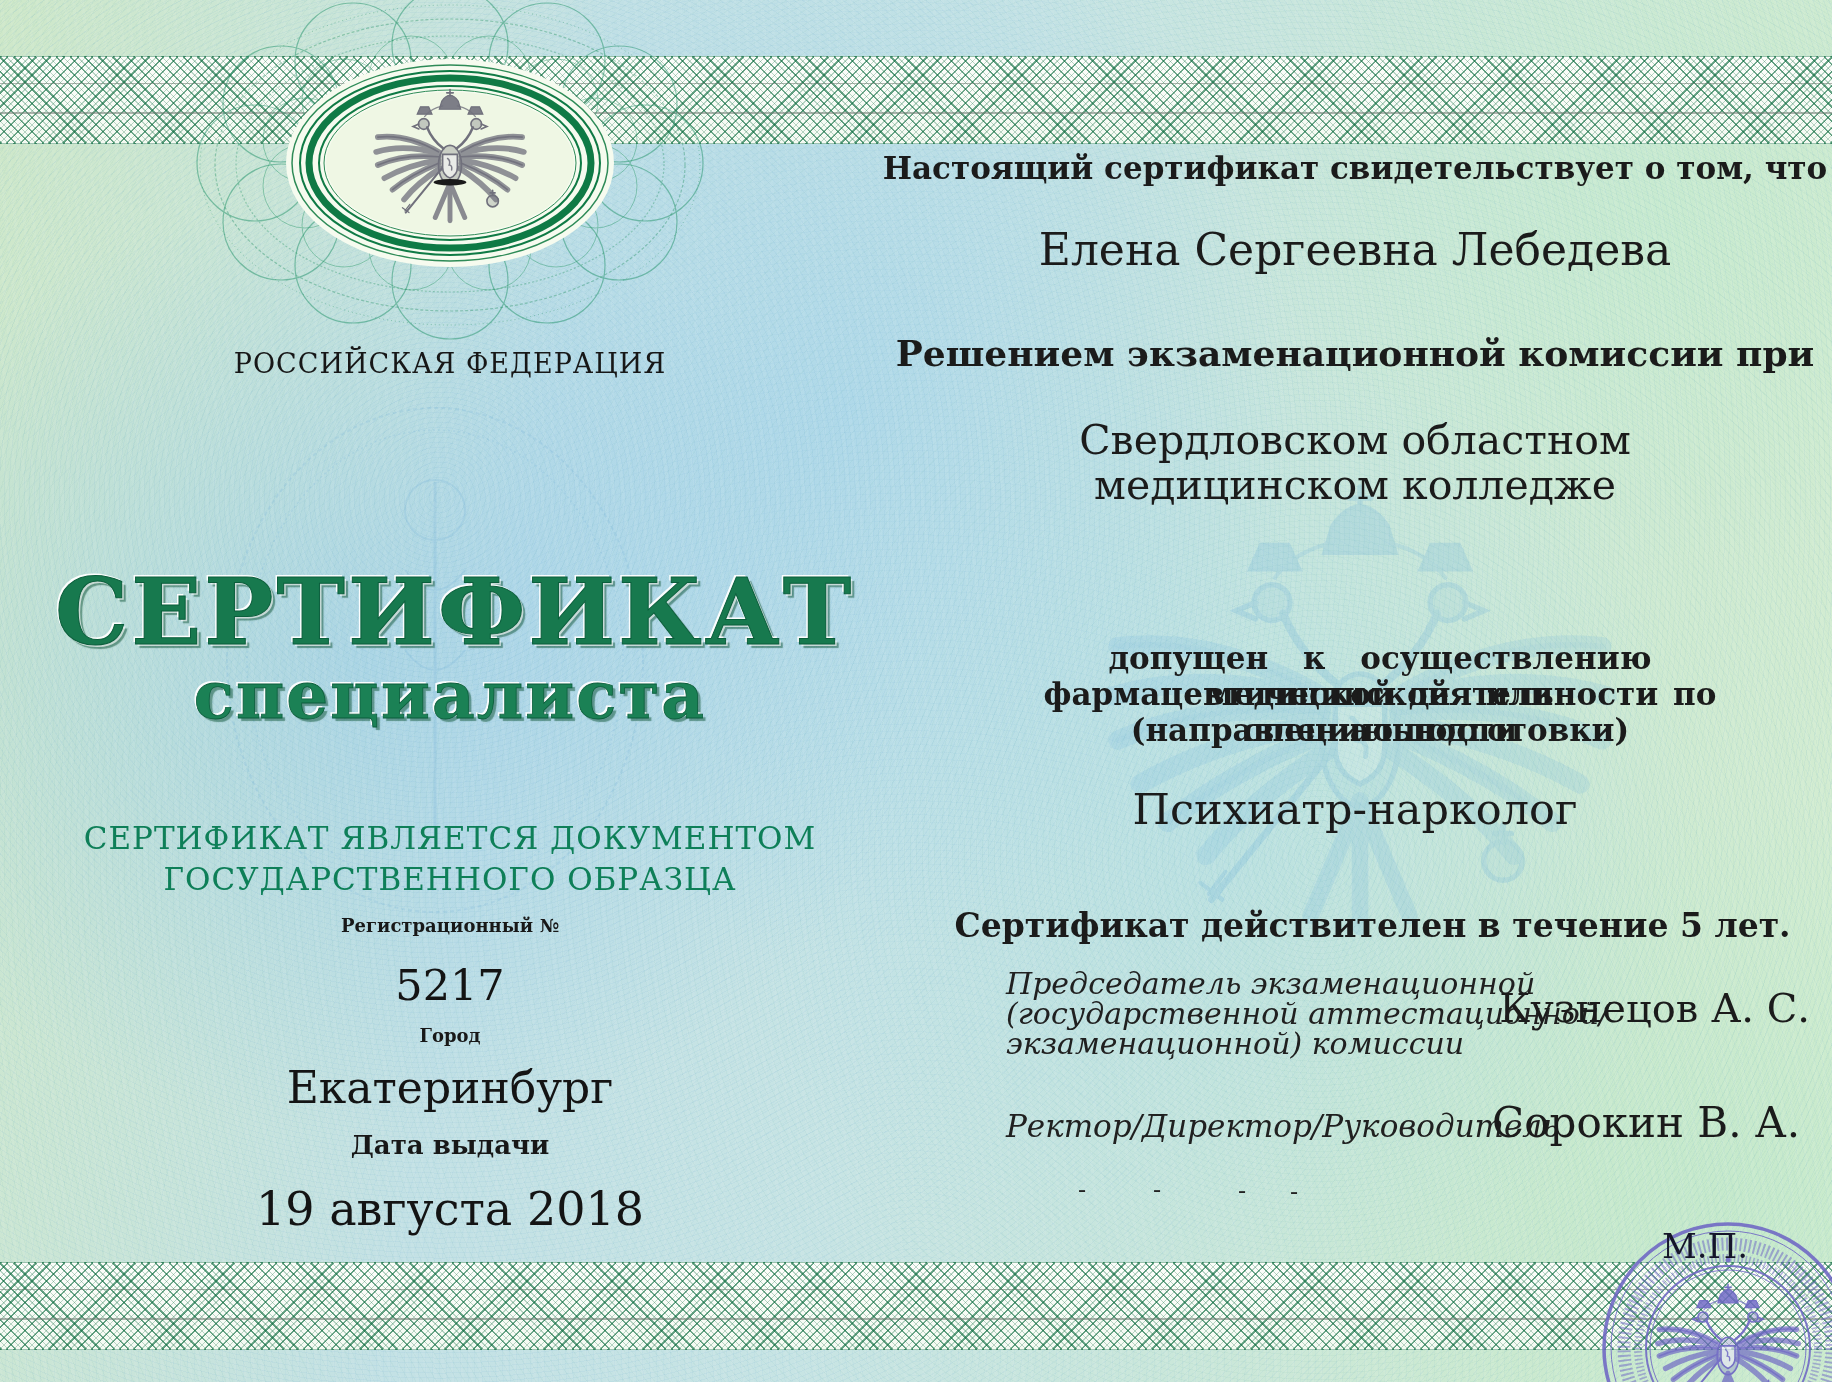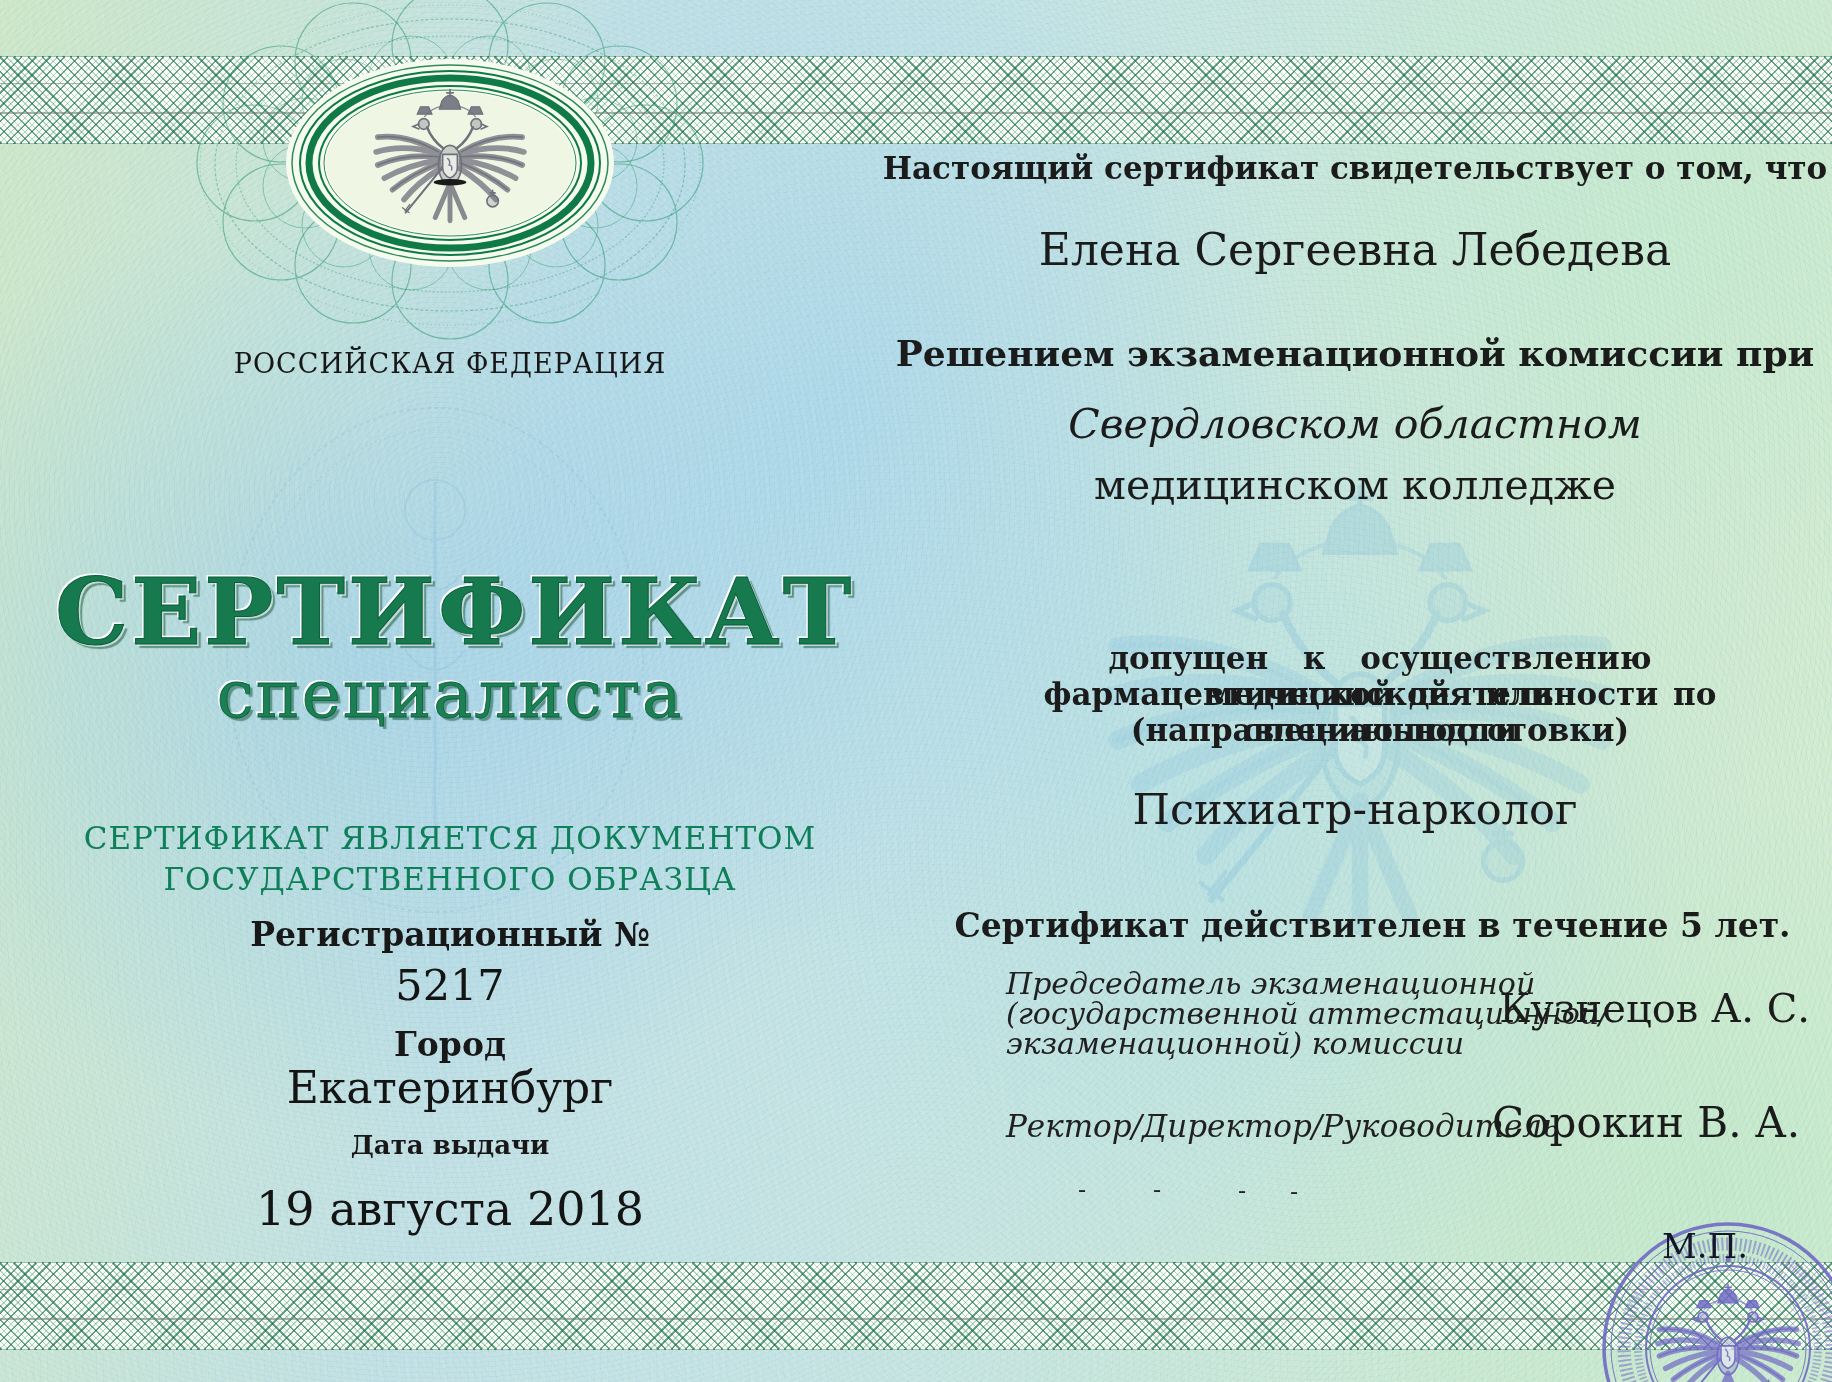"Свердловском областном" div.abs { font-style: italic -> none; top: 400px -> 416px }
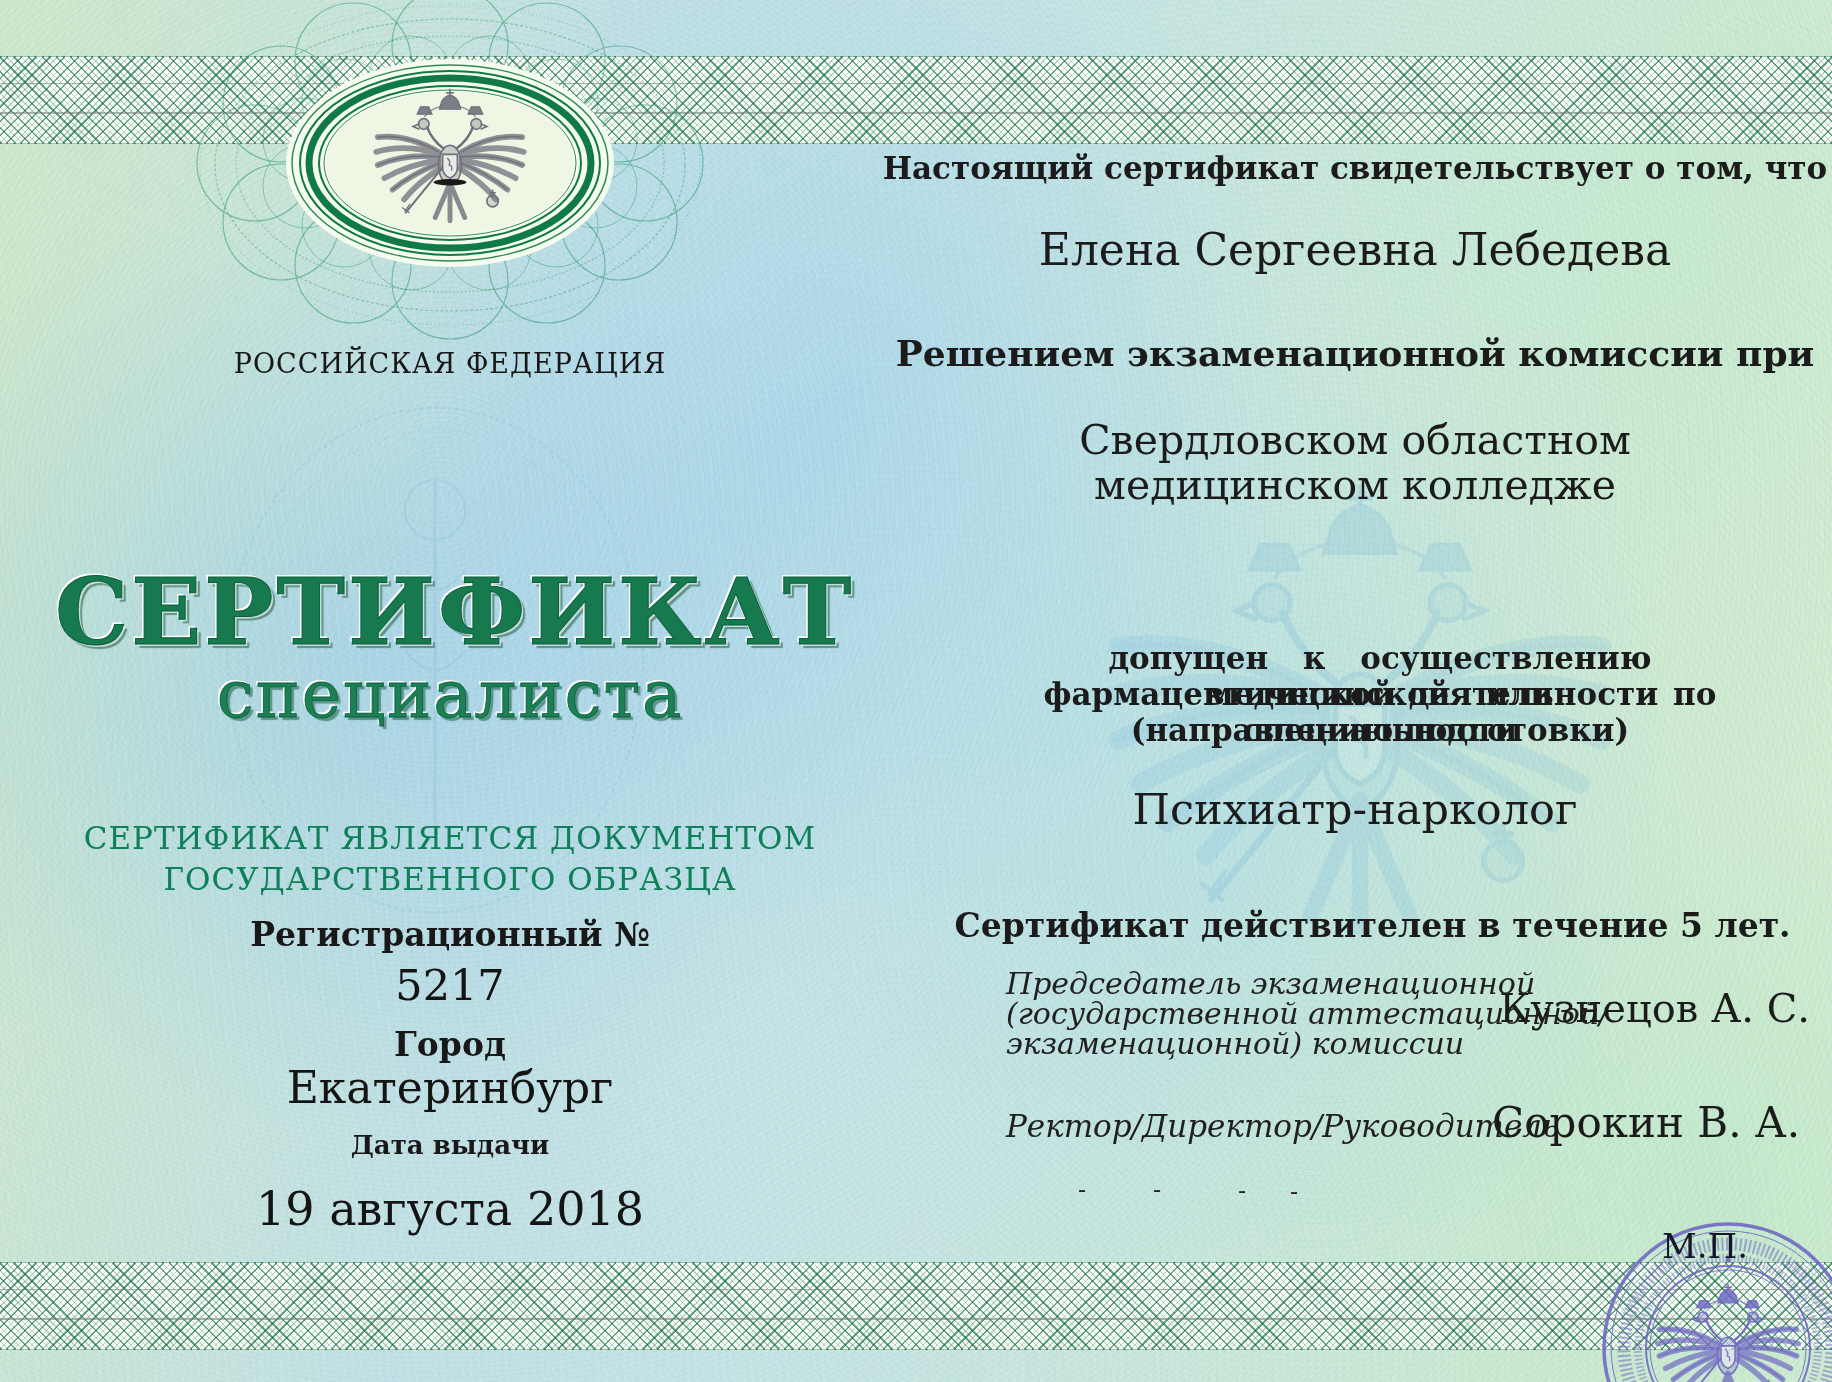"специалиста" .cert-title2 { font-weight: 400 -> 700 }
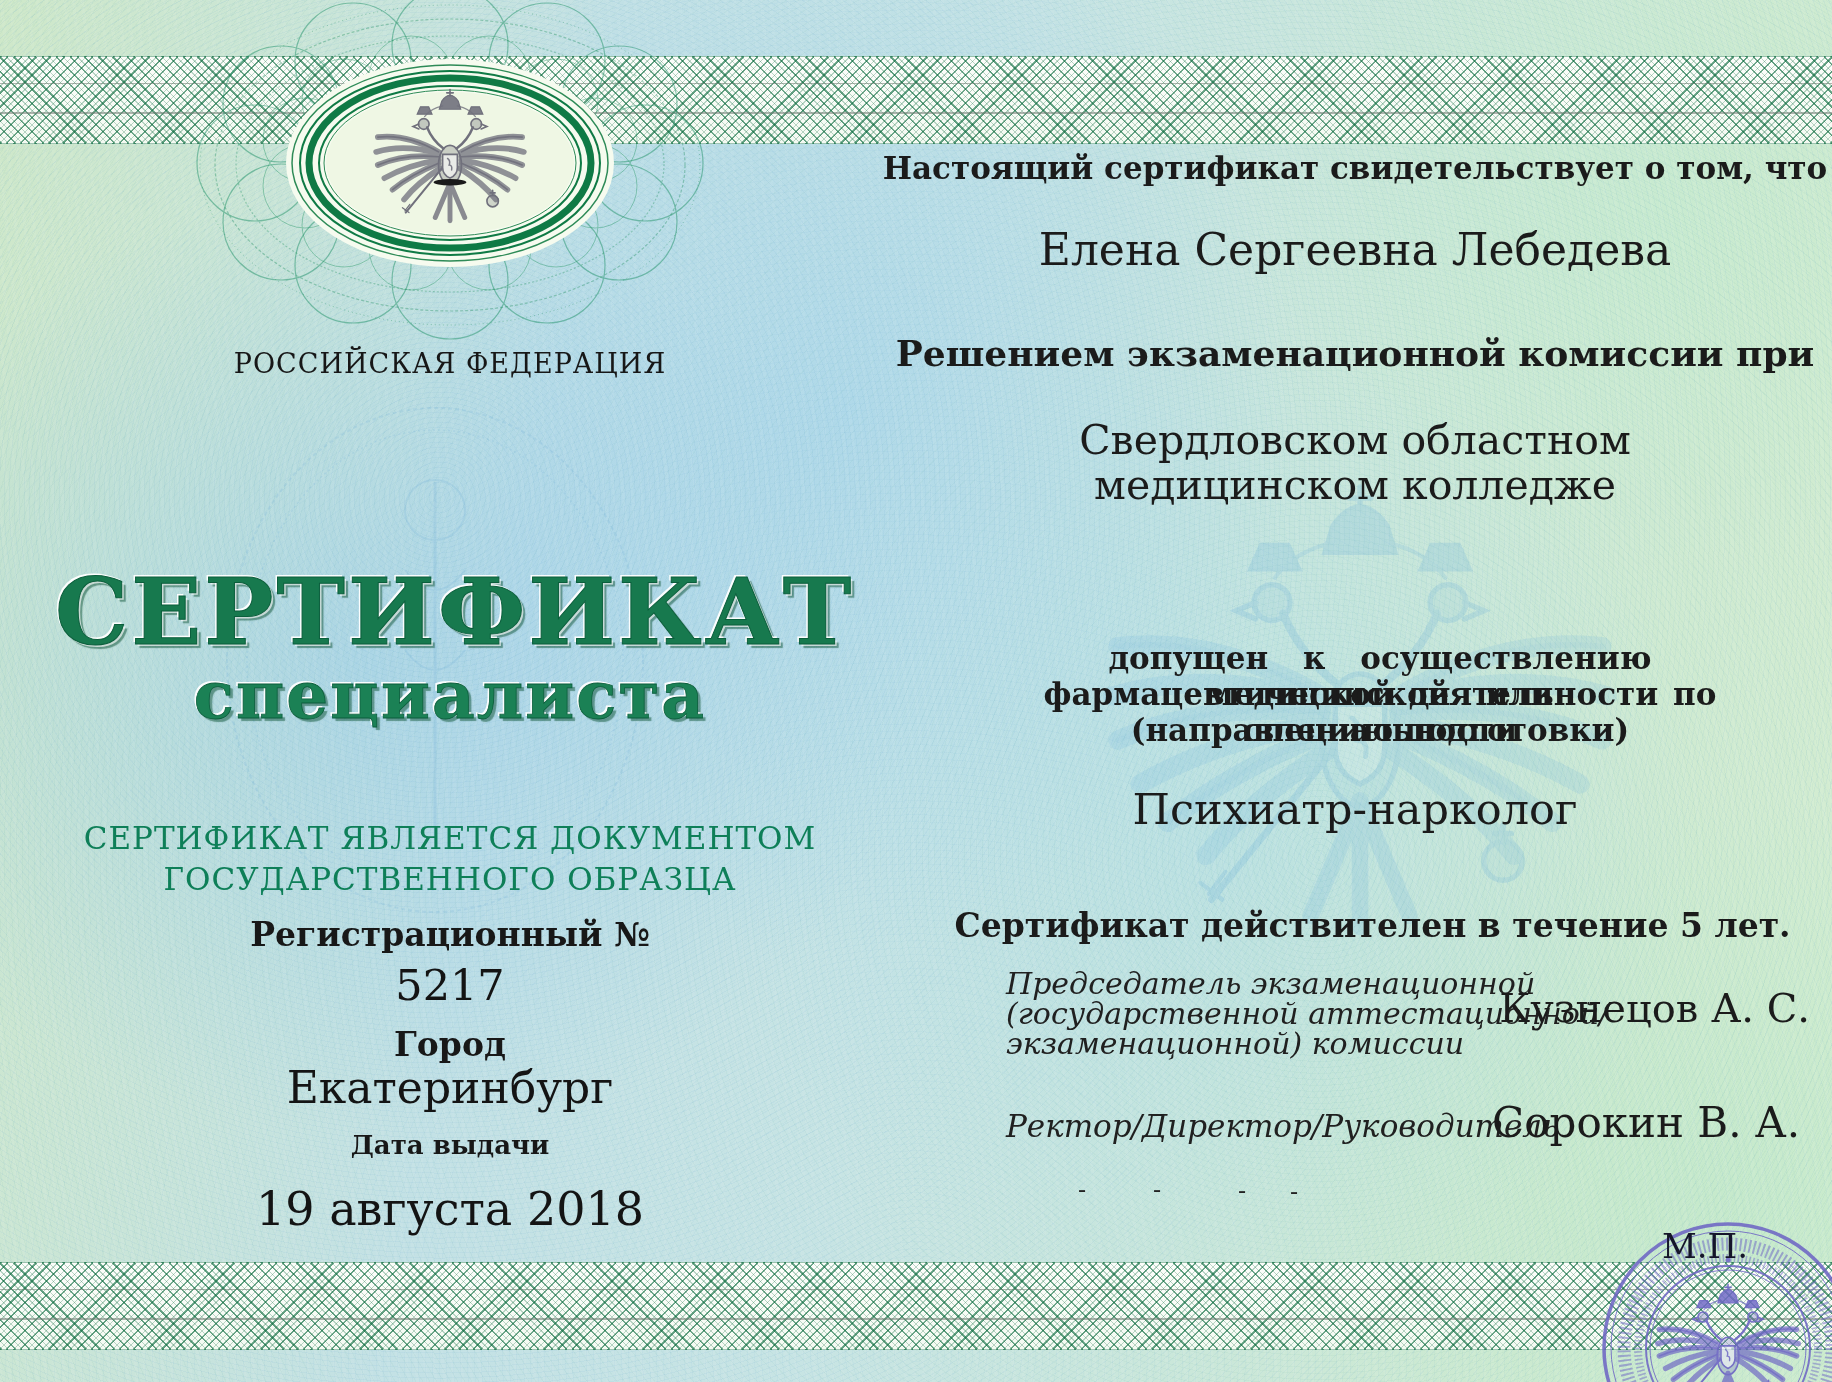"Регистрационный №" .lbl { font-size: 33px -> 18px }
